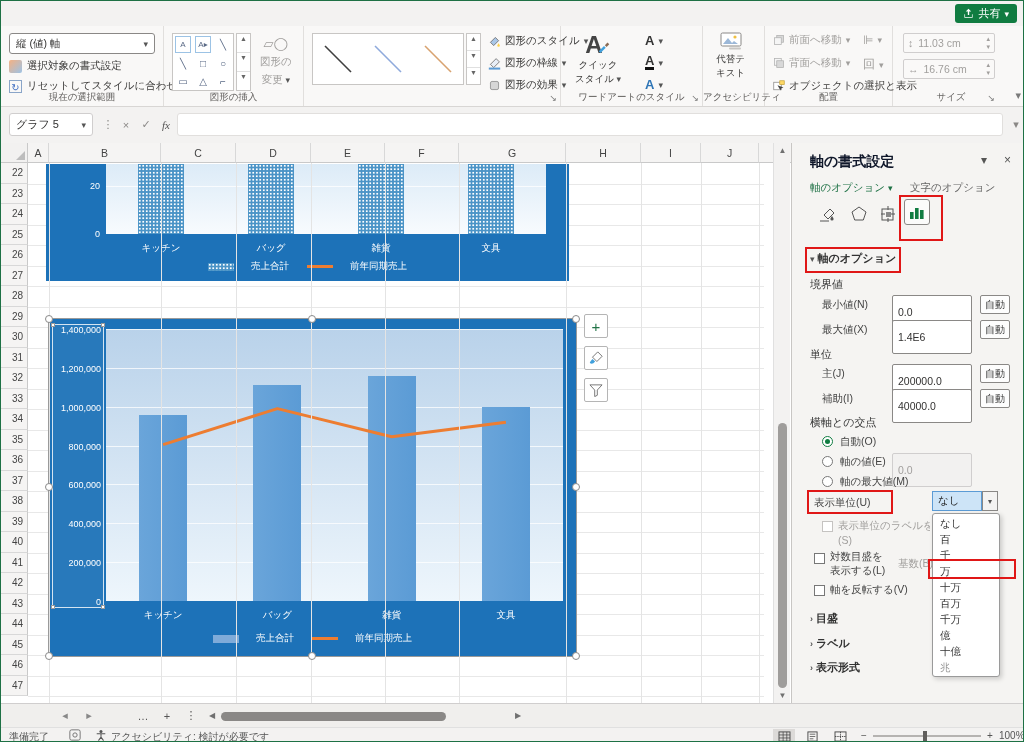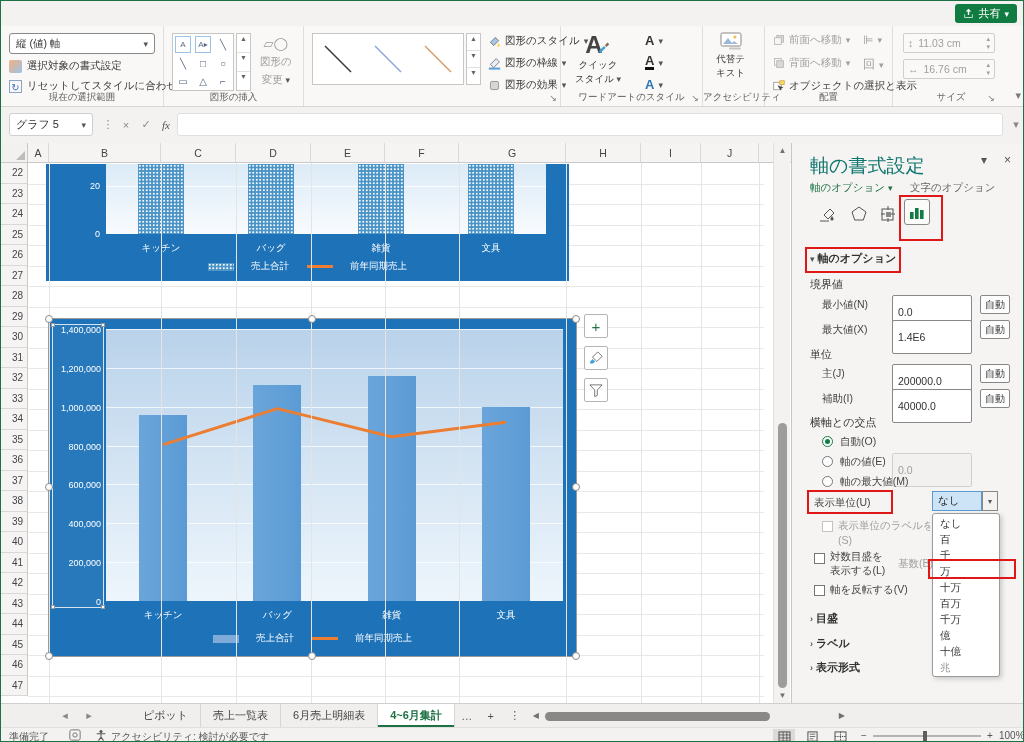"軸の書式設定" .pane-title { color: #0f766e -> #0f172a; font-size: 19px -> 14px; font-weight: normal -> bold }
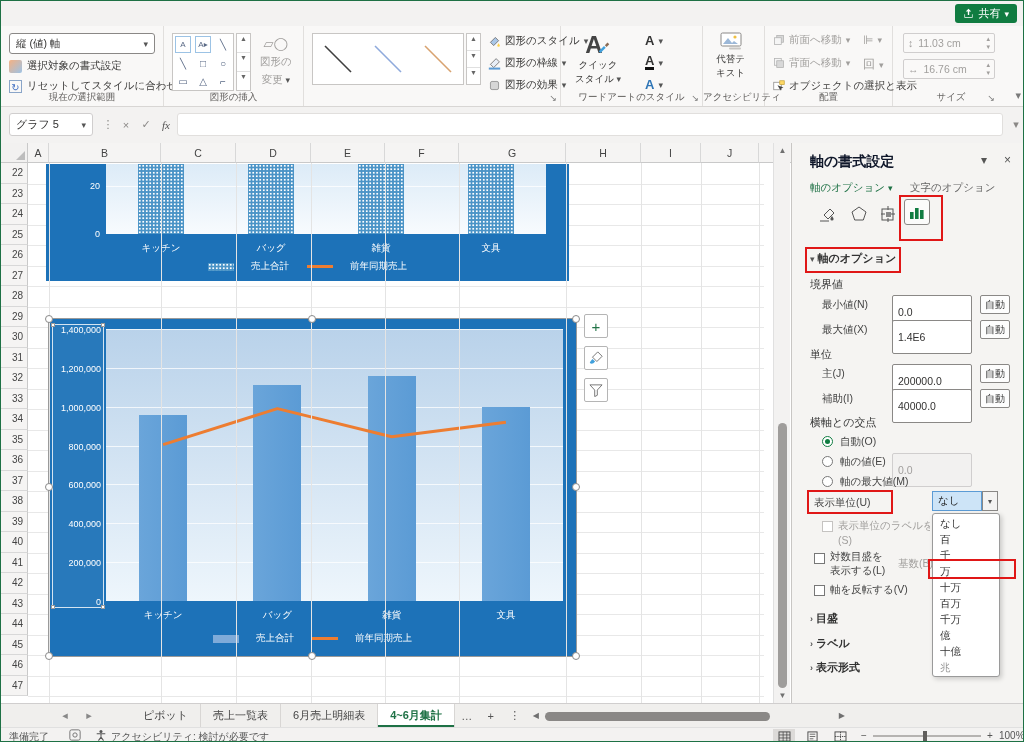"ピボット" div { html: <div> <div>ピボット</div> <div>売上一覧表</div> <div>6月売上明細表</div> <div>4~6月集計</div> </div> -> none }
